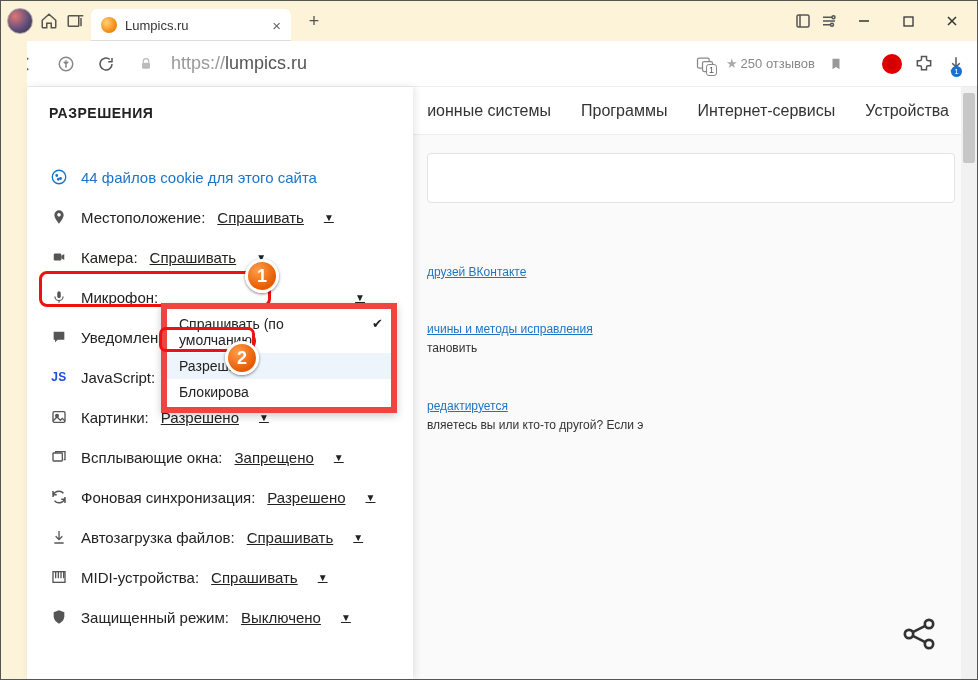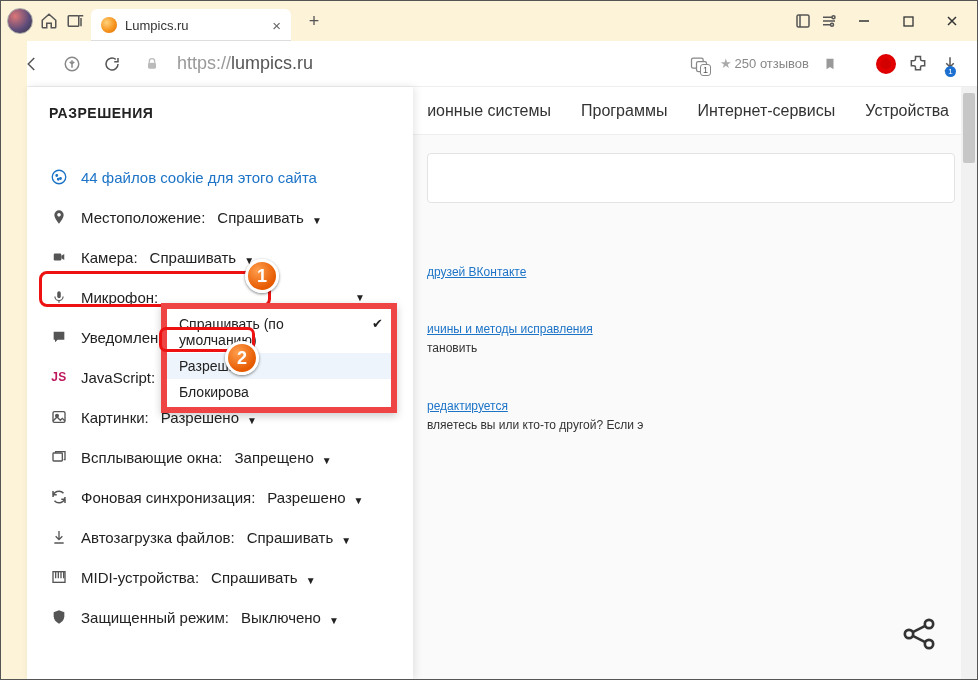"https://lumpics.ru" .addr-row { padding: 0 16px -> 0 10px }
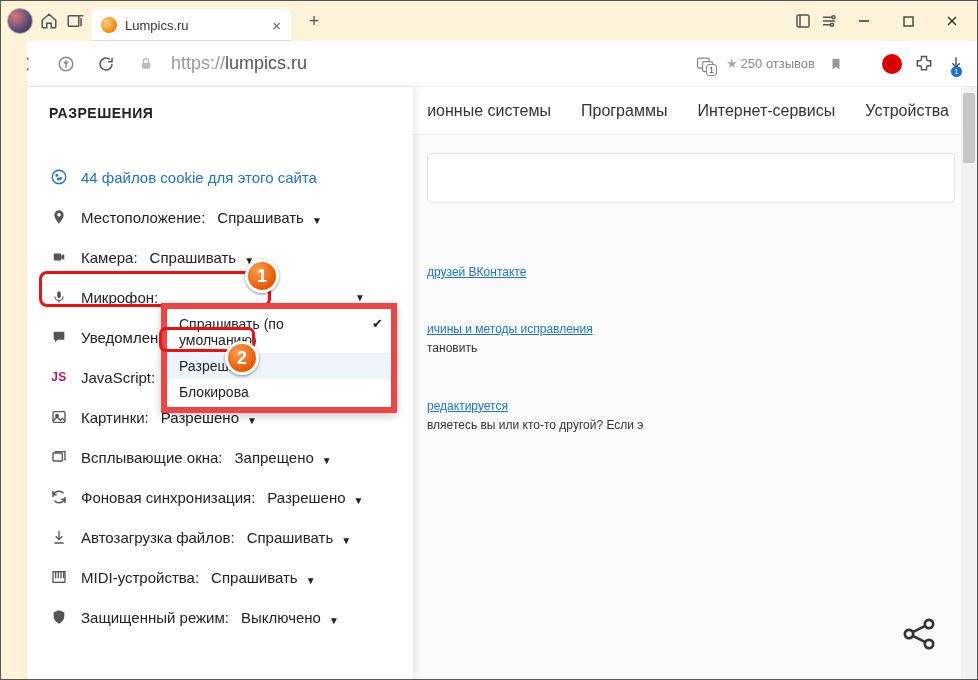"Спрашивать" .perm-val { align-items: flex-end -> center; gap: 8px -> 20px; text-decoration: none -> underline }
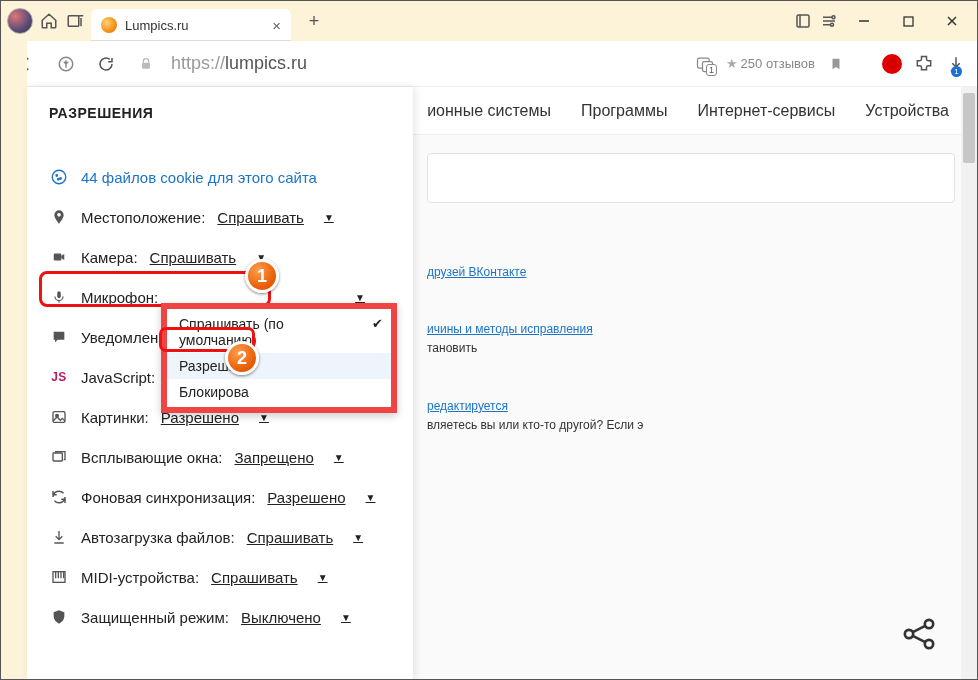"JS" .perm-row .picon { color: #be185d -> #1d4ed8 }
